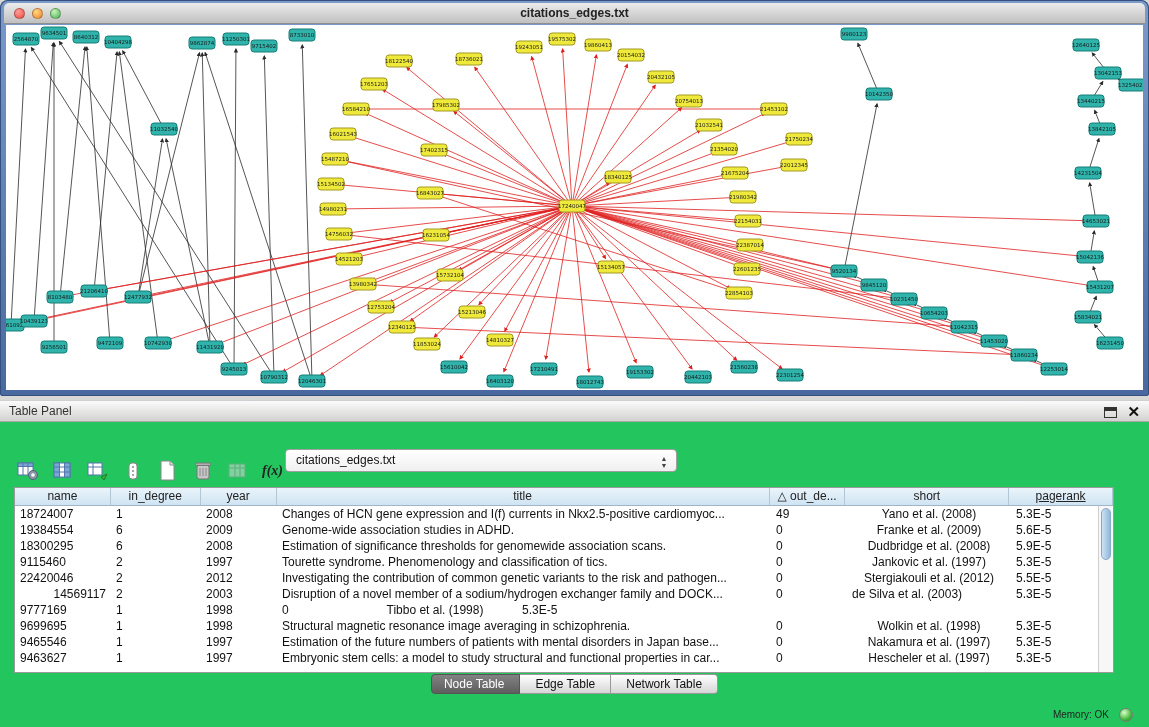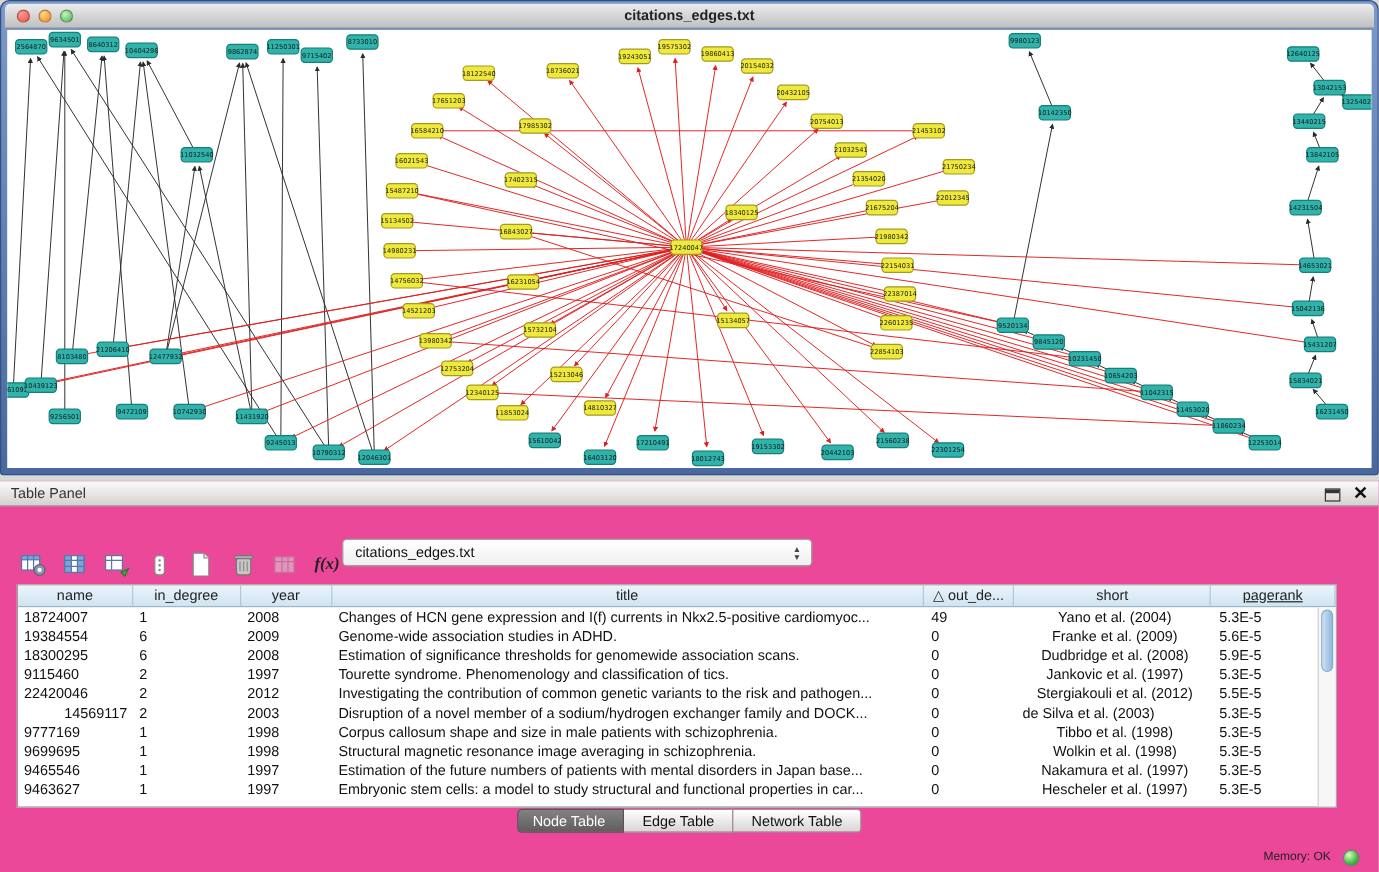"Table Panel" #table-panel { background: #ec4899 -> #22c55e }
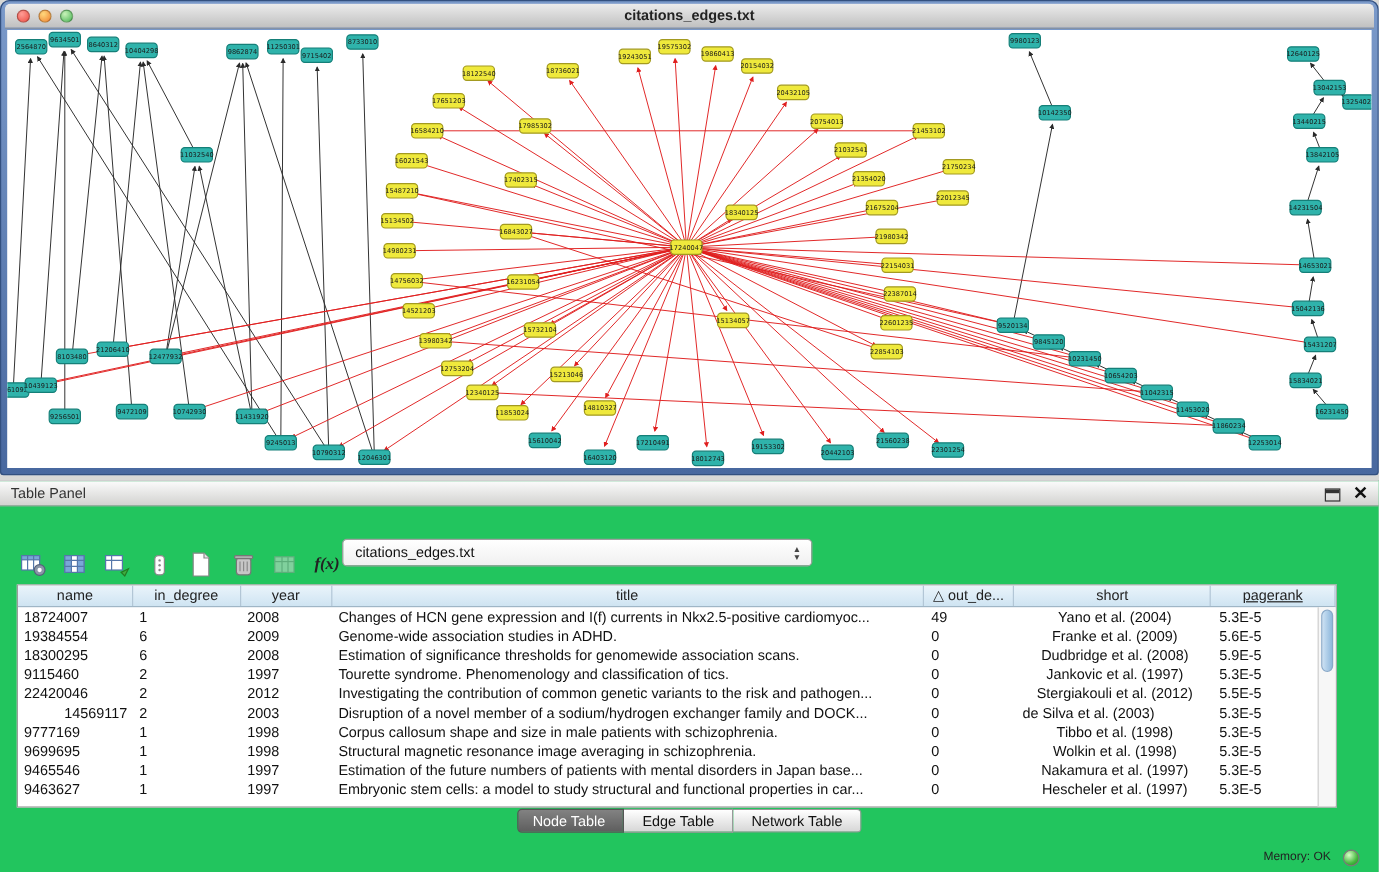"Yano et al. (2004)" div.td { text: 2004 -> 2008 }
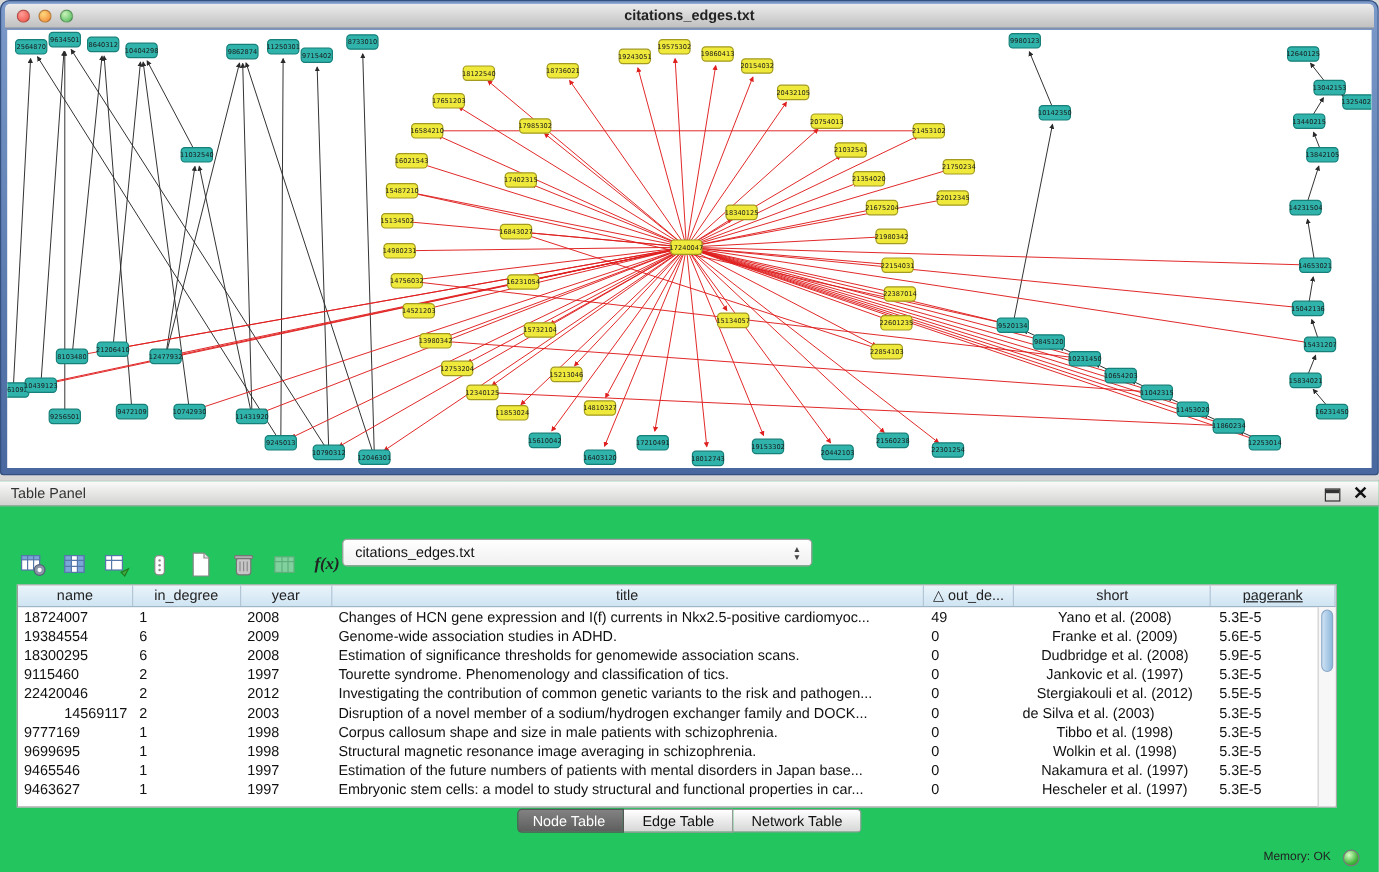"Corpus callosum shape and size" div.td { html: <div>Corpus callosum shape and size in male patients with schizophrenia.</div> -> none }
